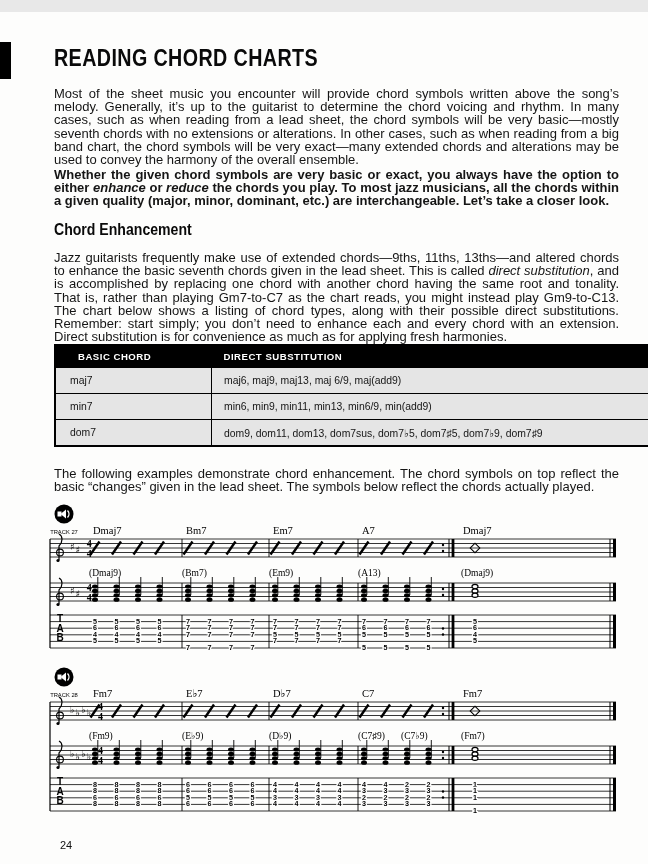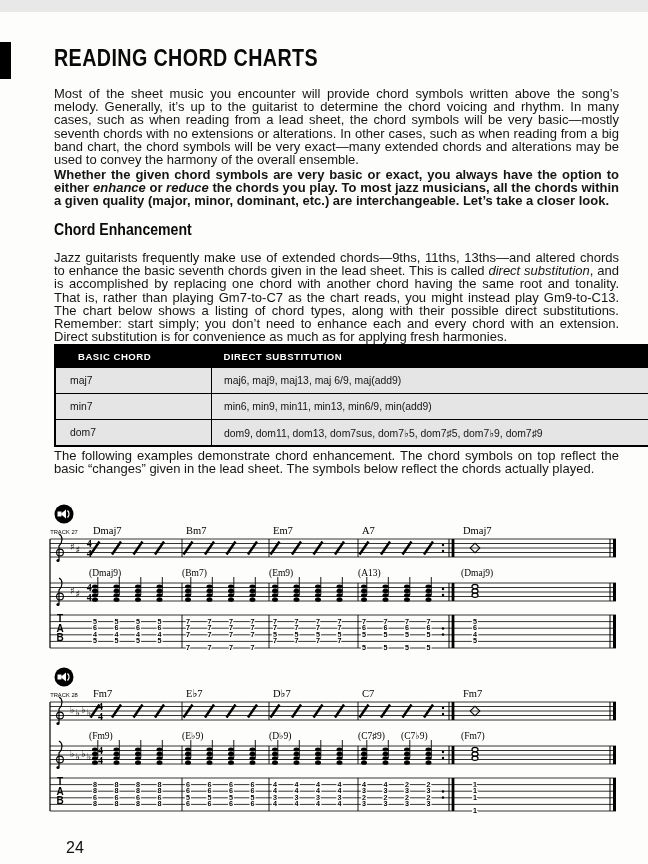"The following examples demonstrate chord" .p4 { top: 437px -> 455px }
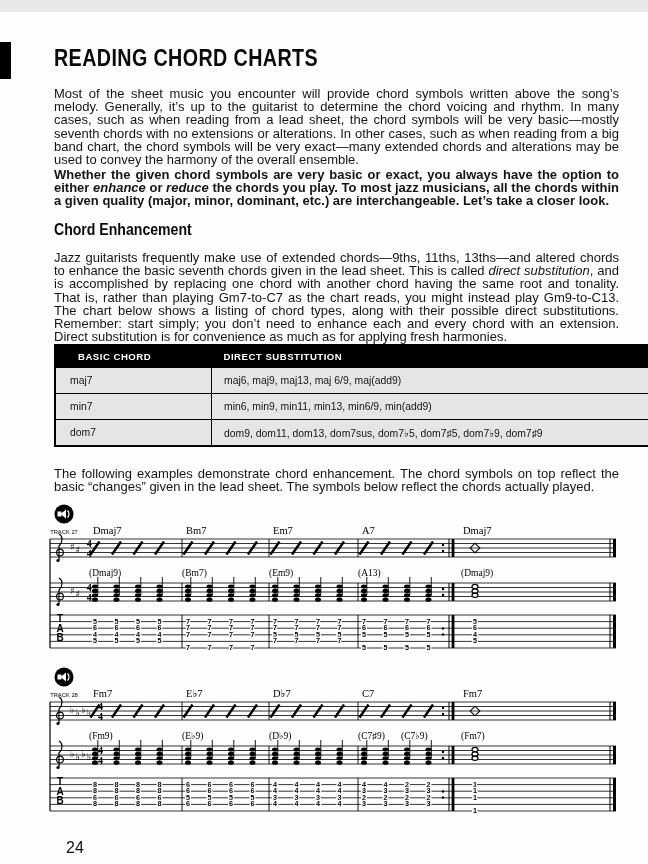"24" .pagenum { font-size: 16px -> 11px; left: 66px -> 60px }
